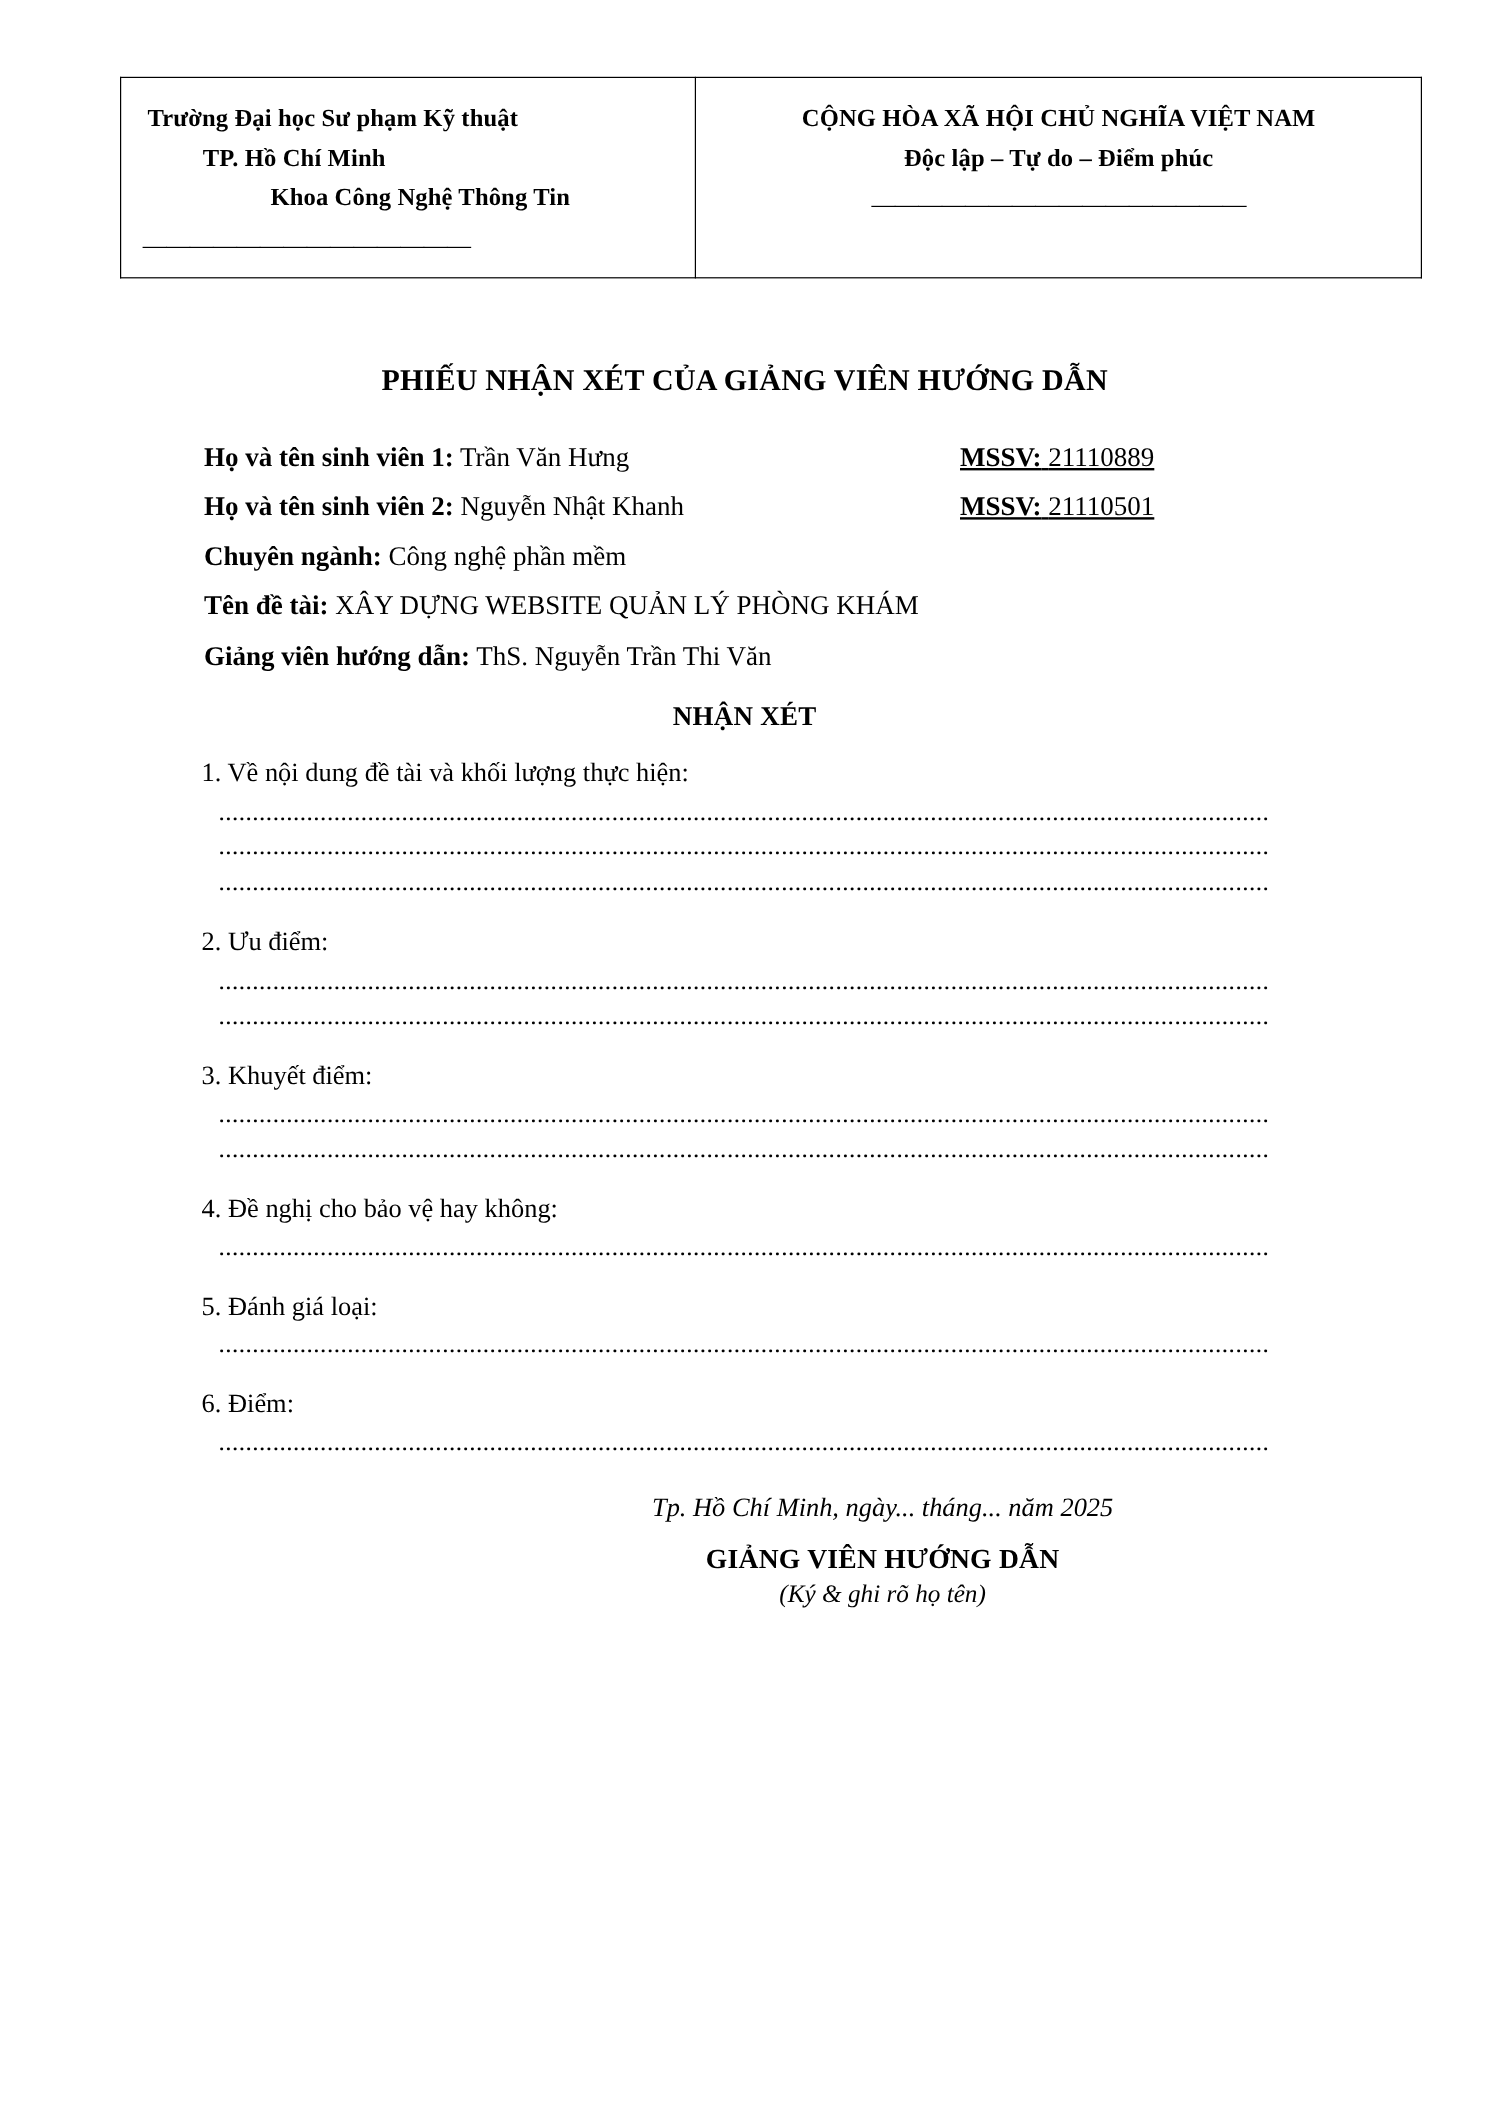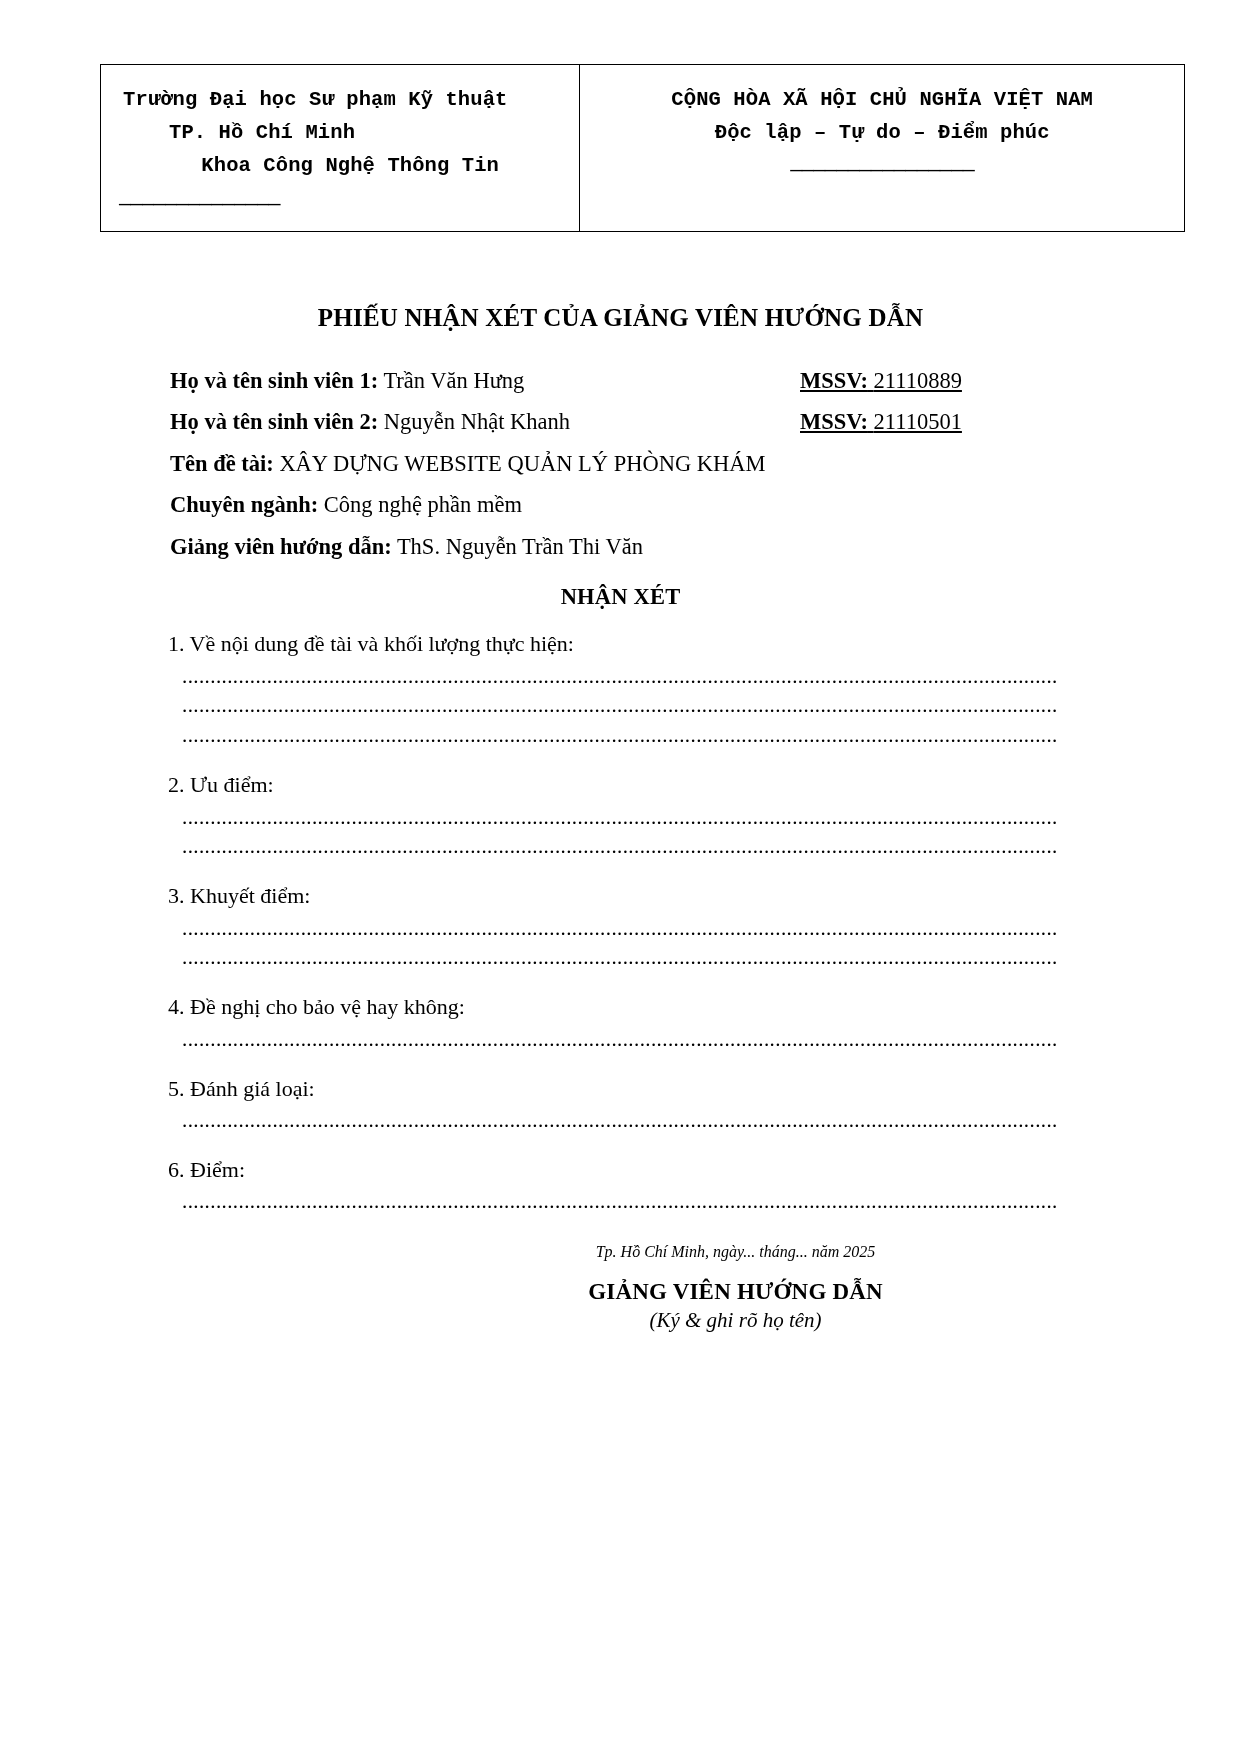"Trường Đại học Sư phạm" .header-table { font-family: Liberation Mono, monospace -> none }
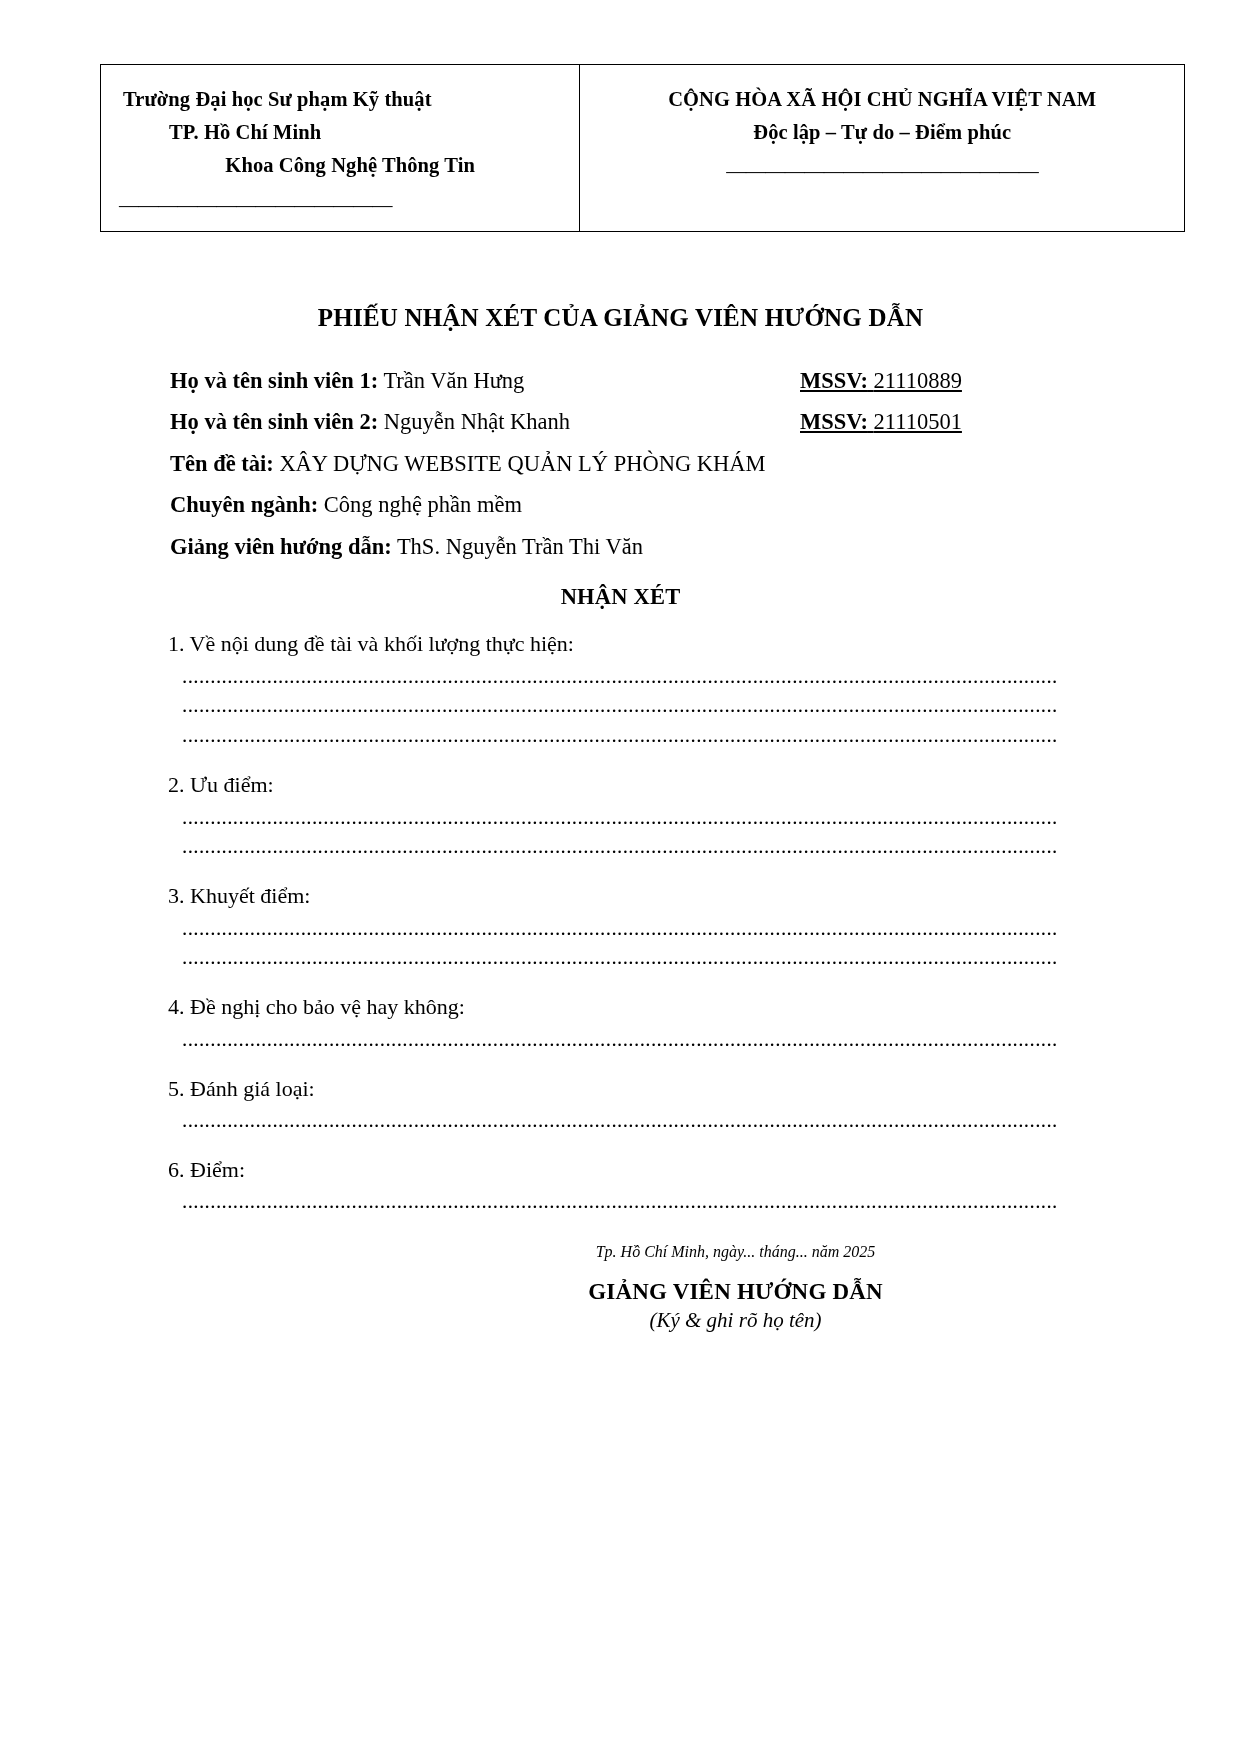"Tên đề tài: XÂY DỰNG" div.info-row { order: before "Chuyên ngành: Công nghệ phần" -> after "Chuyên ngành: Công nghệ phần" }
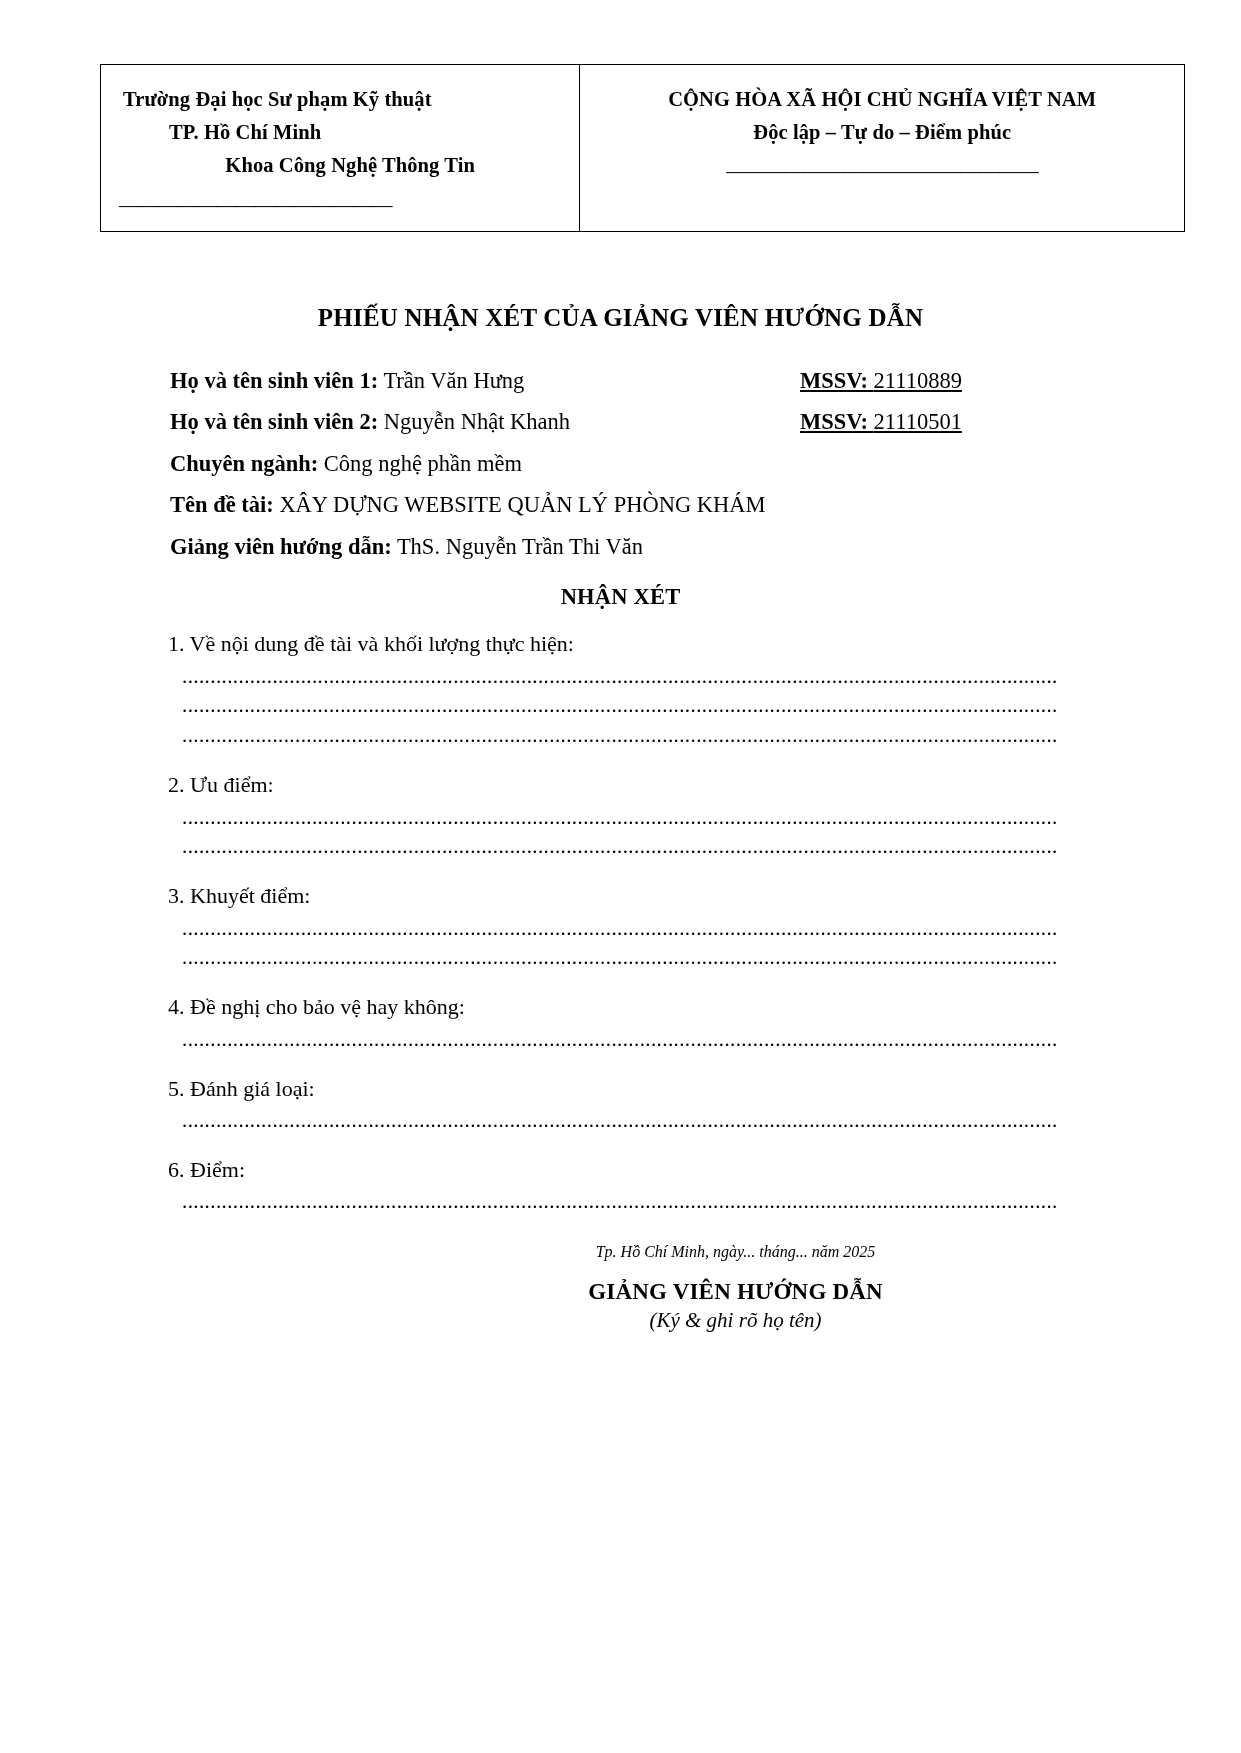"Tp. Hồ Chí Minh, ngày..." .footer .place-date { font-size: 16px -> 22px }
